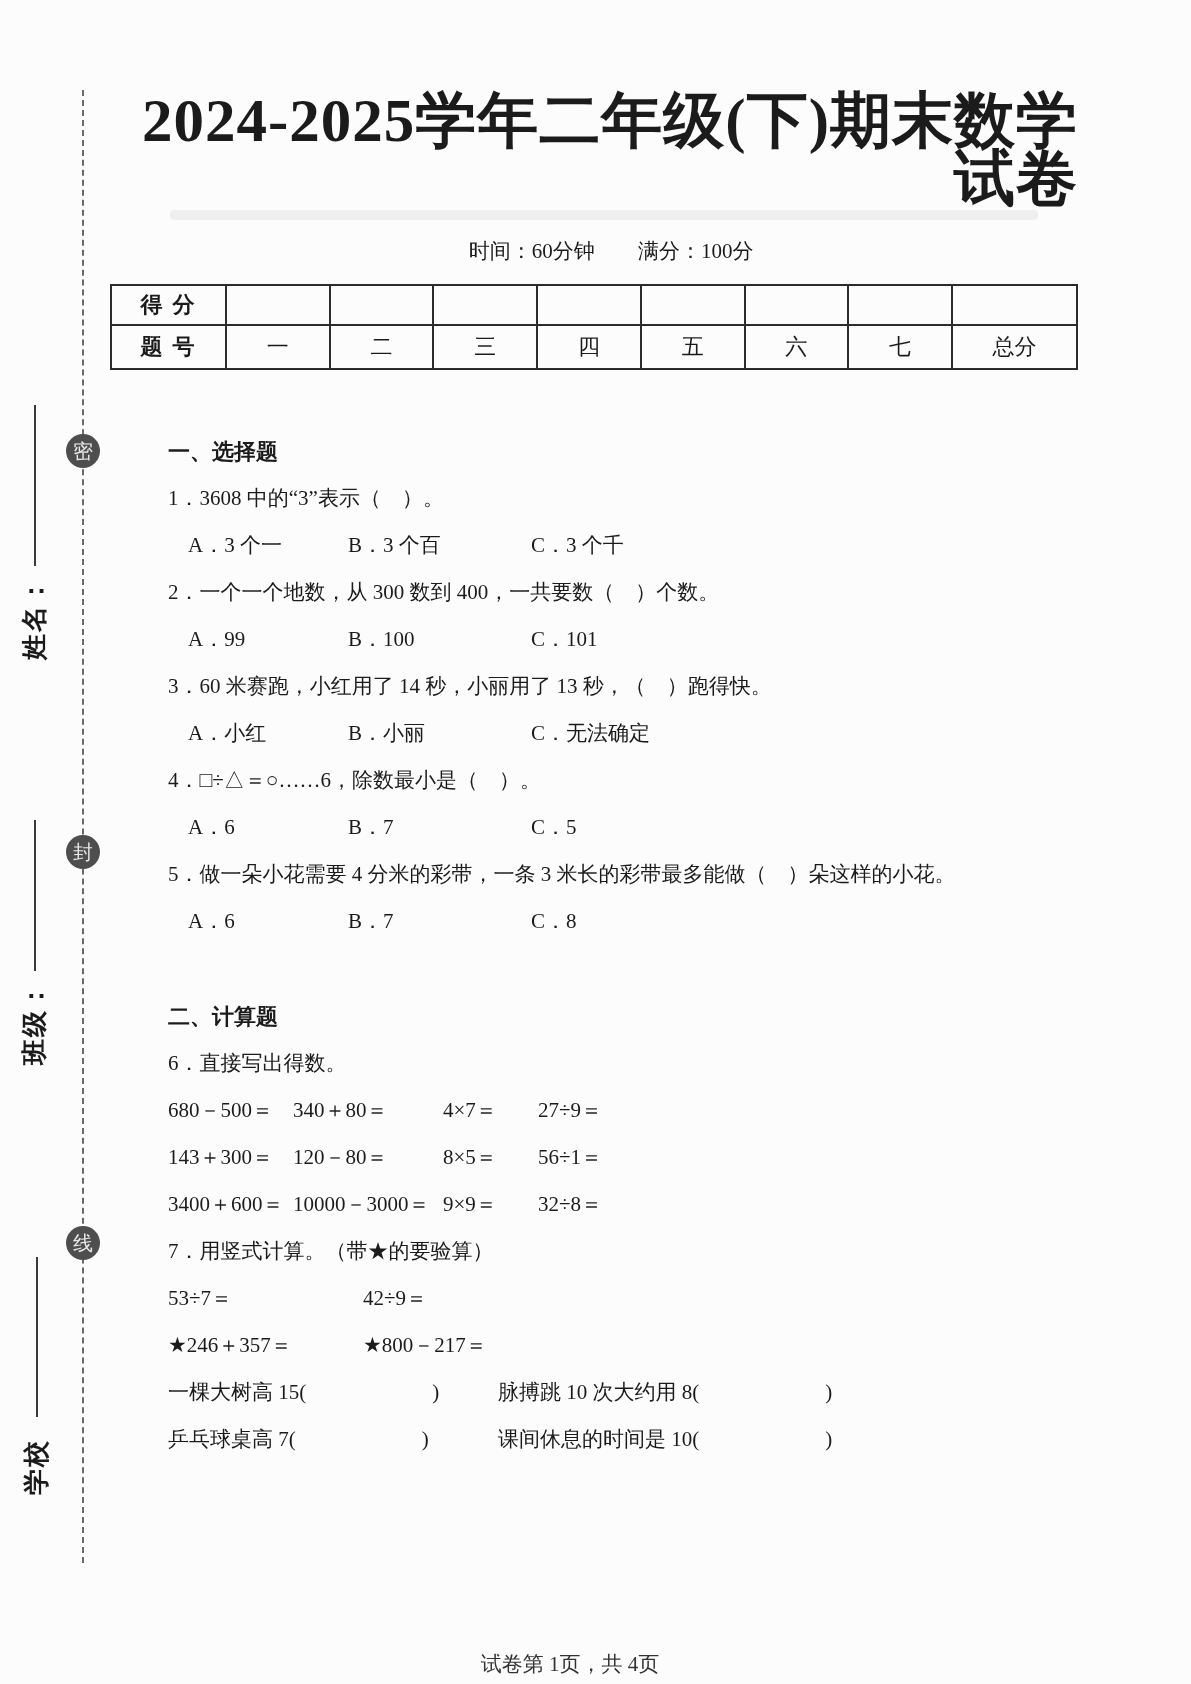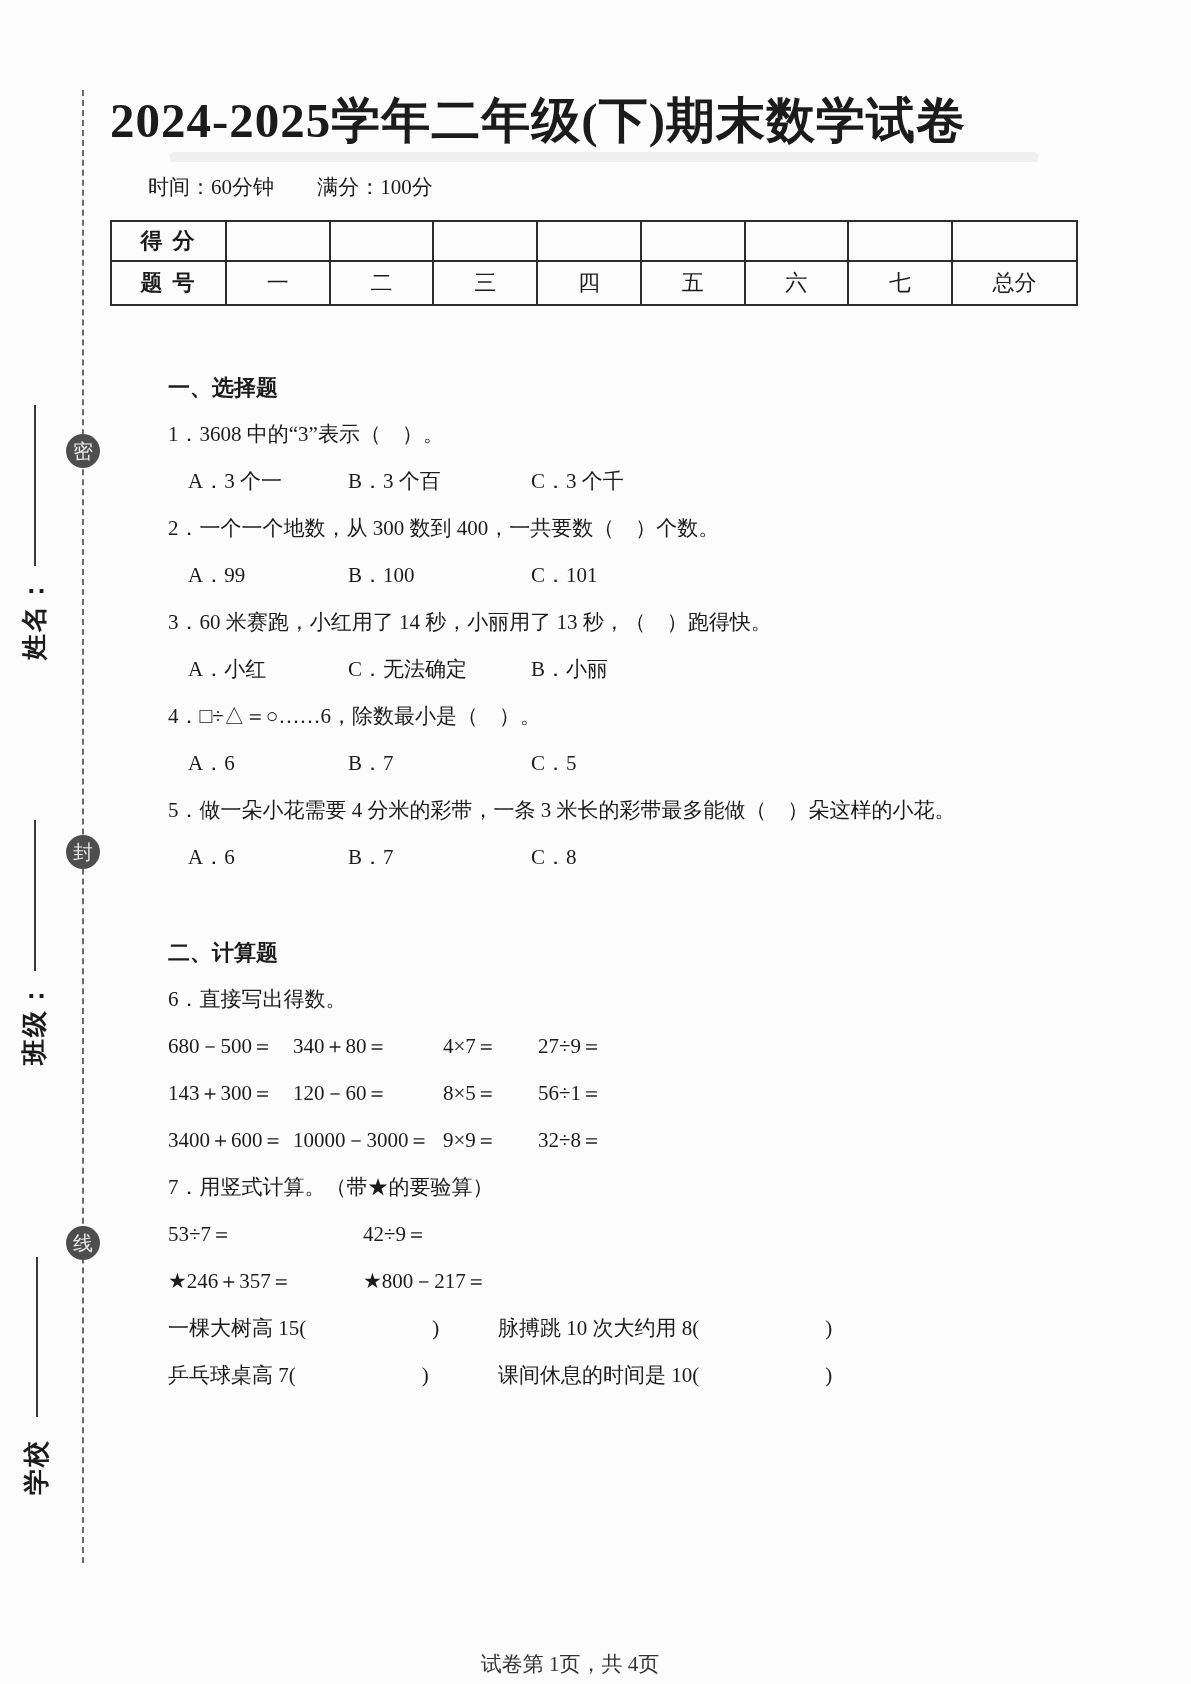"2024-2025学年二年级(下)期末数学试卷" .exam-title { font-size: 49px -> 61px; text-align: left -> right }
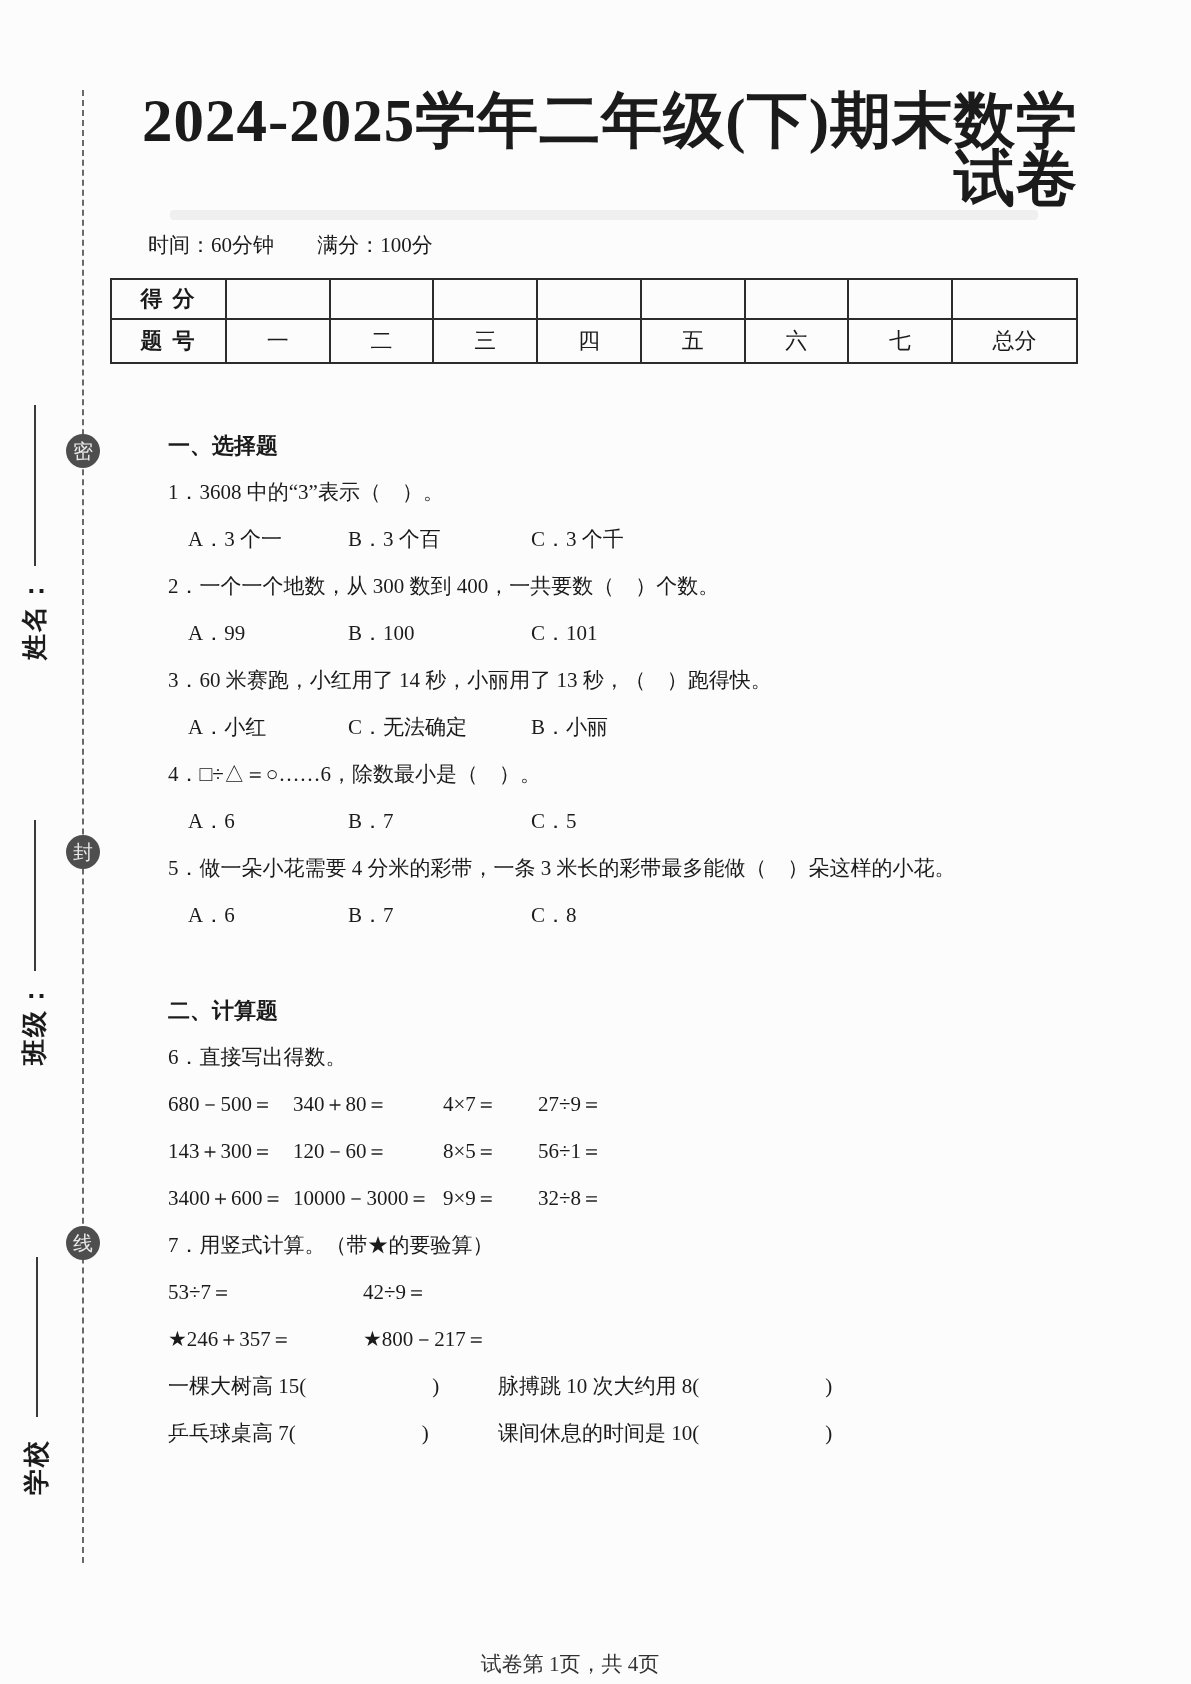"时间：60分钟 满分：100分" .meta { margin-top: 12px -> 18px; text-align: left -> center }
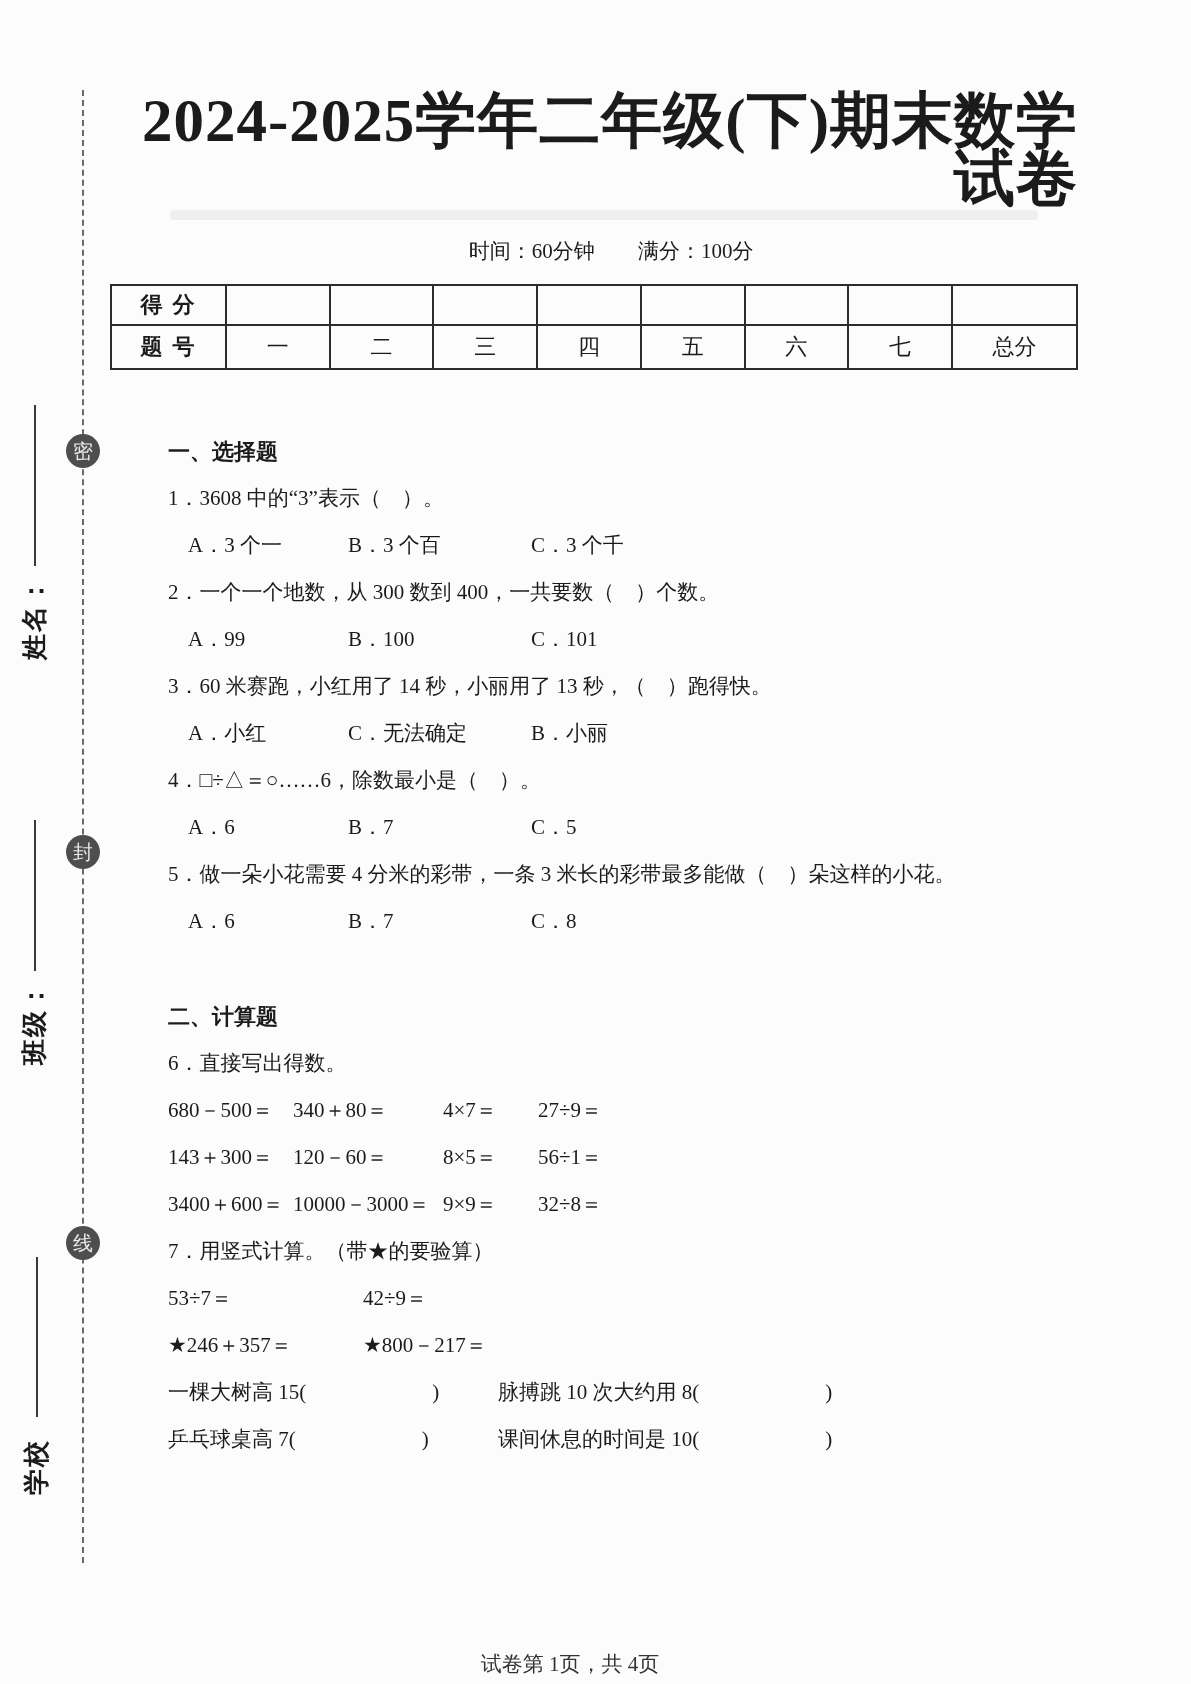"C．无法确定" span { order: before "B．小丽" -> after "B．小丽" }
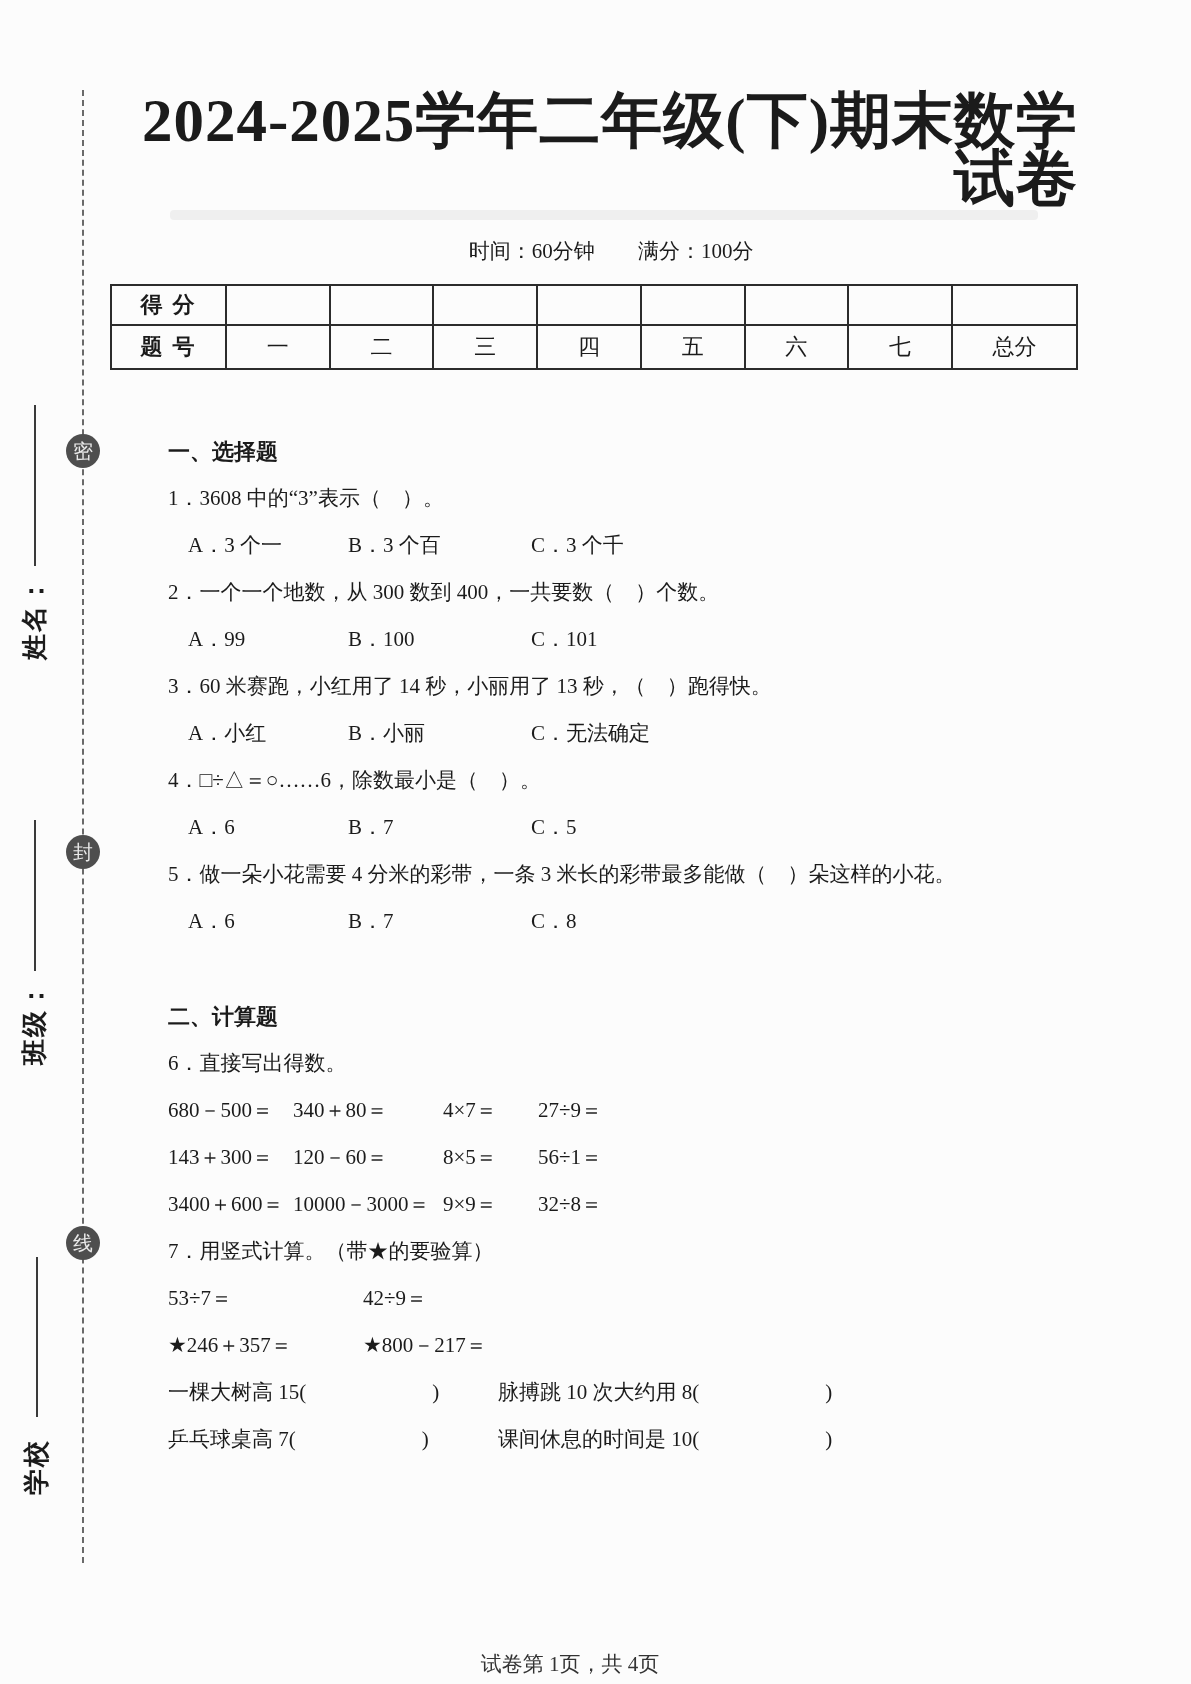"120－60＝" span { text: 60 -> 80 }
